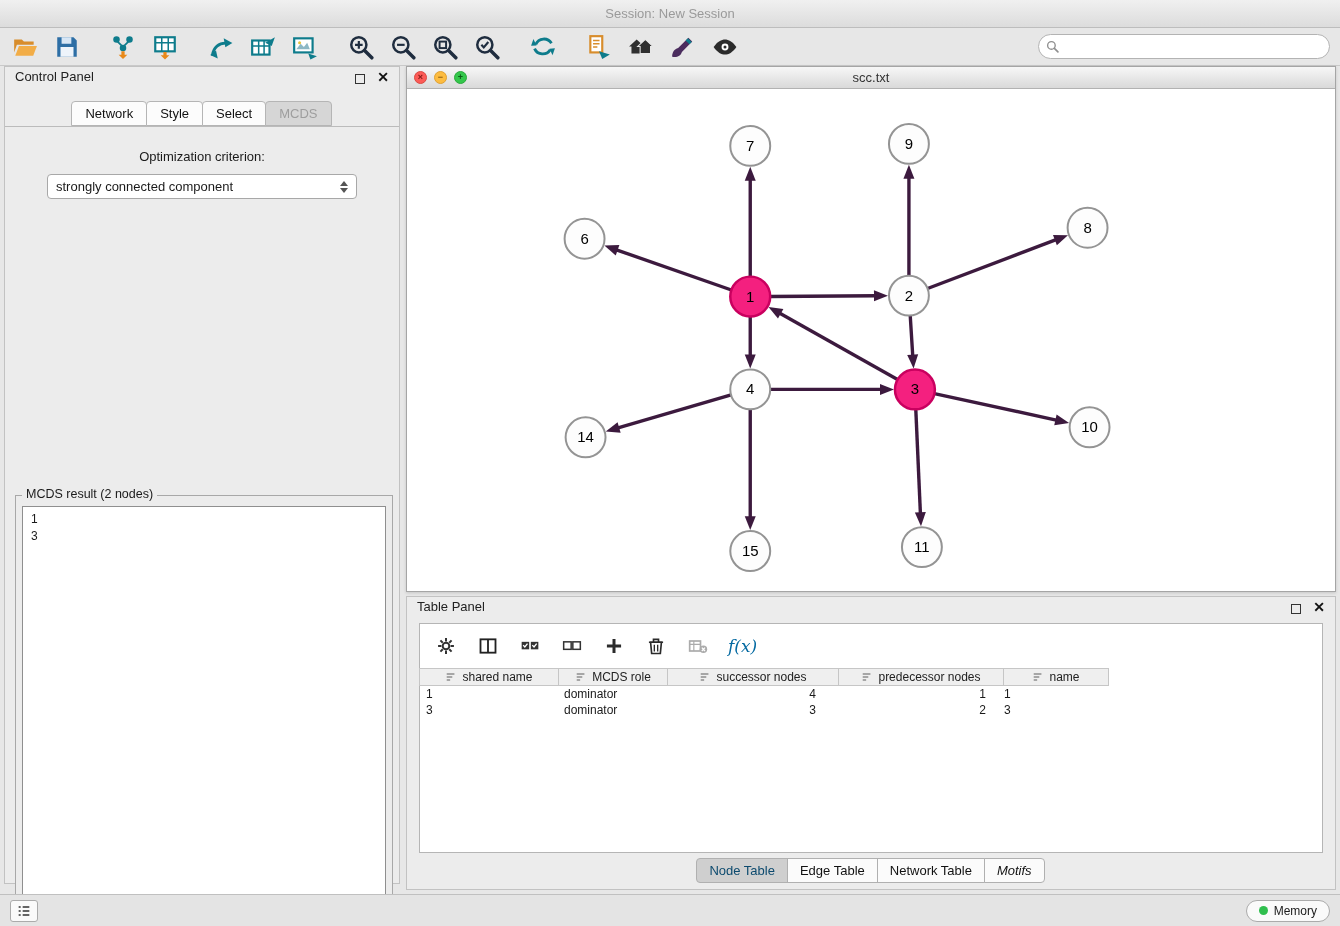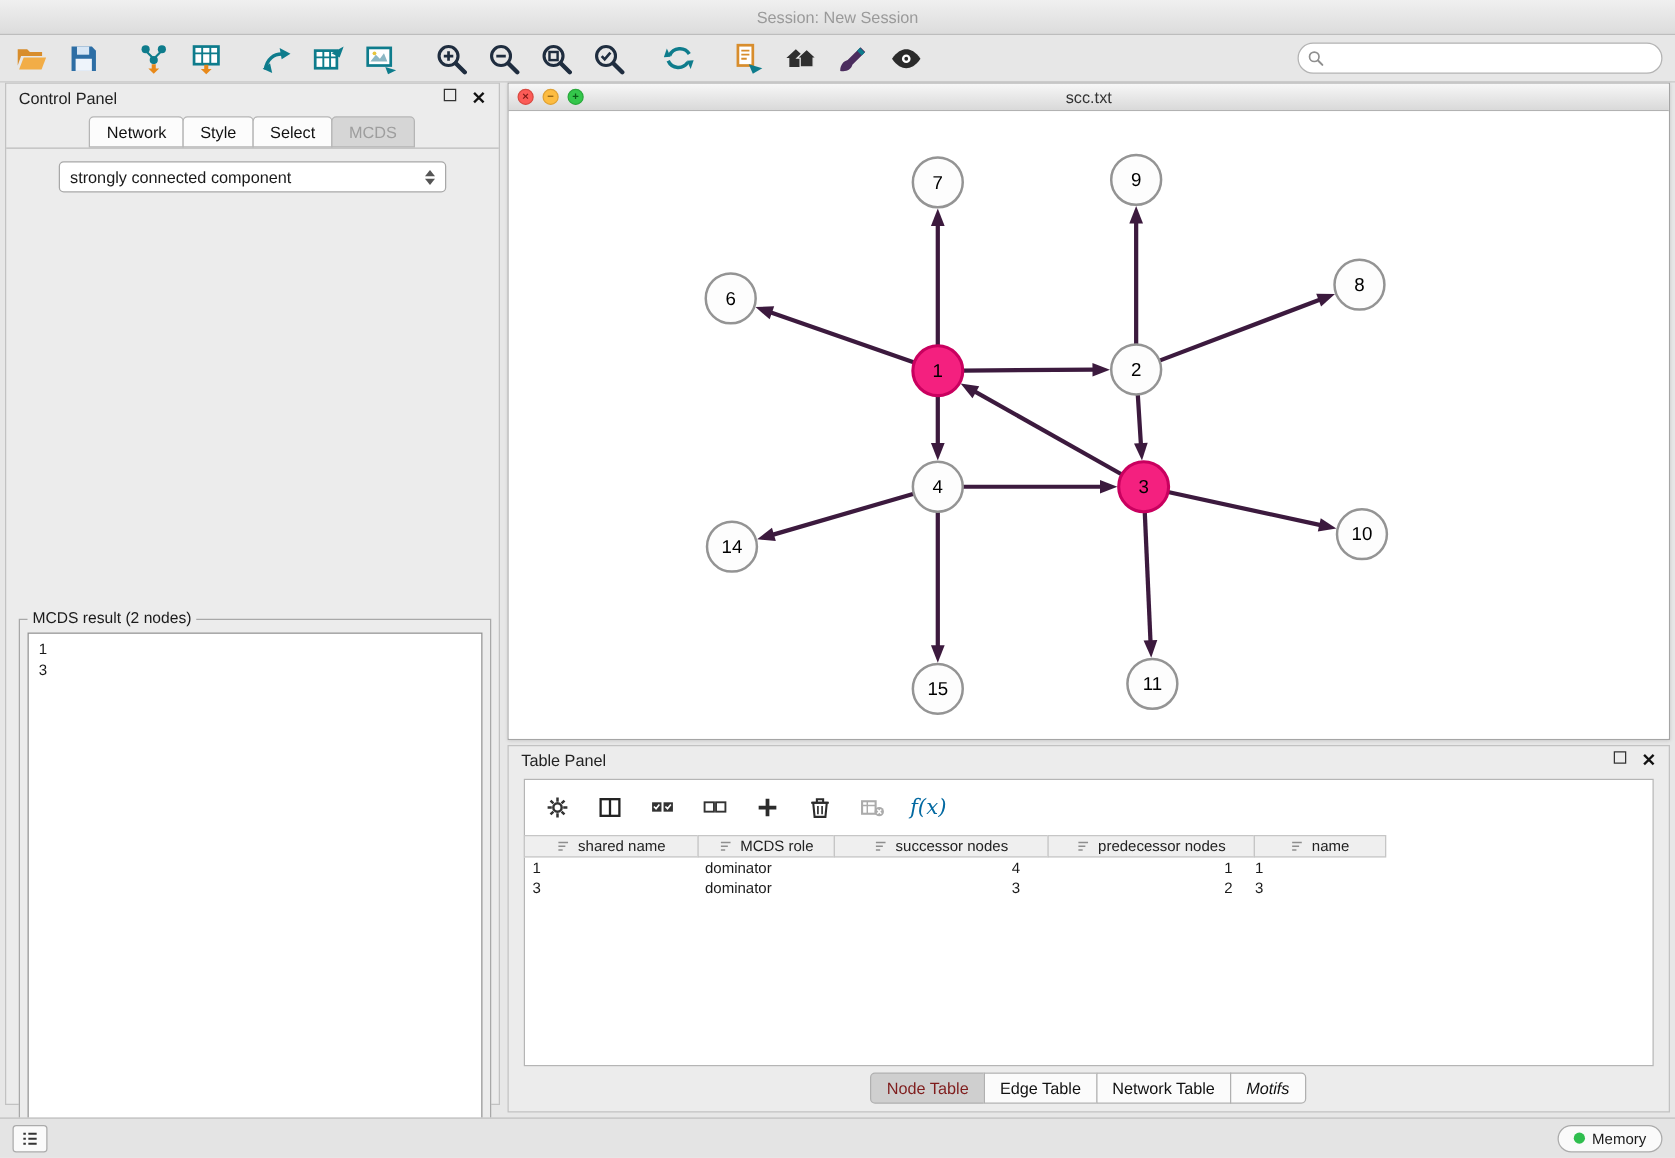"Control Panel" .panelhead { align-items: flex-start -> flex-end; padding: 4px 10px -> 17px 10px }
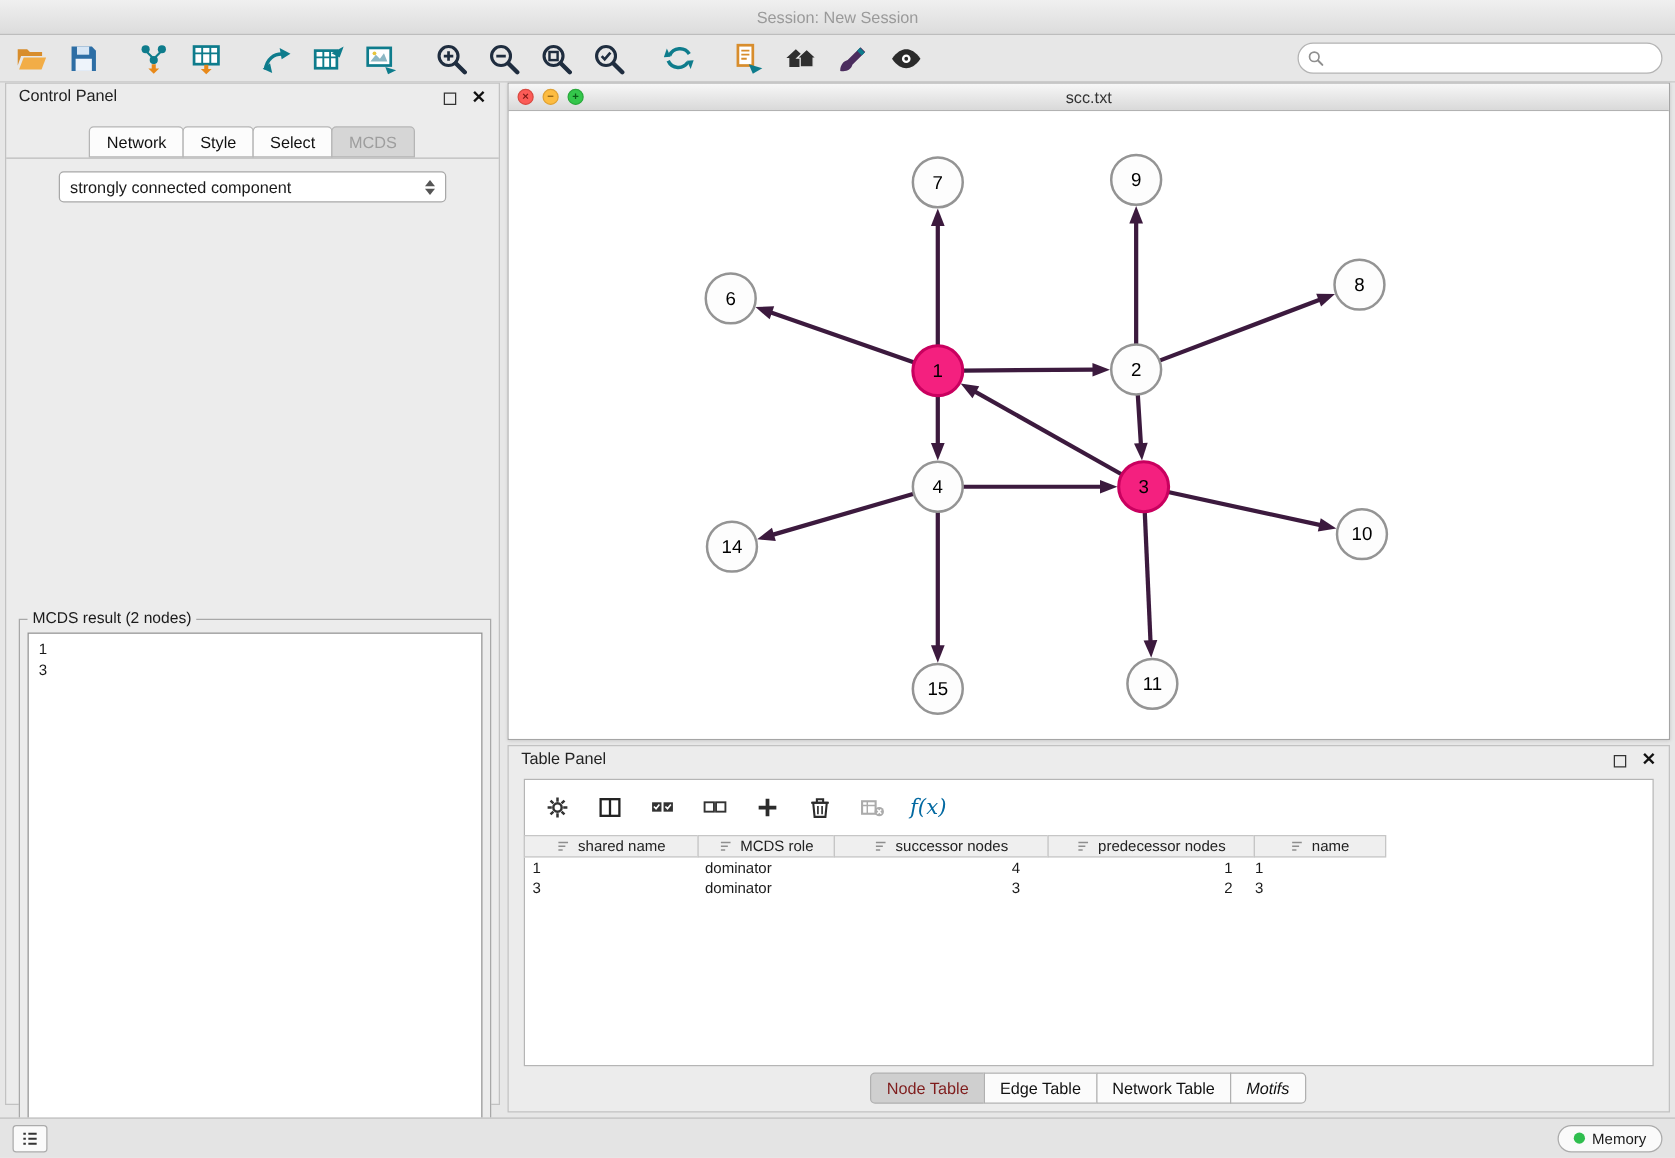"Optimization criterion:" div.opt-label { html: none -> <div>Optimization criterion:</div> }
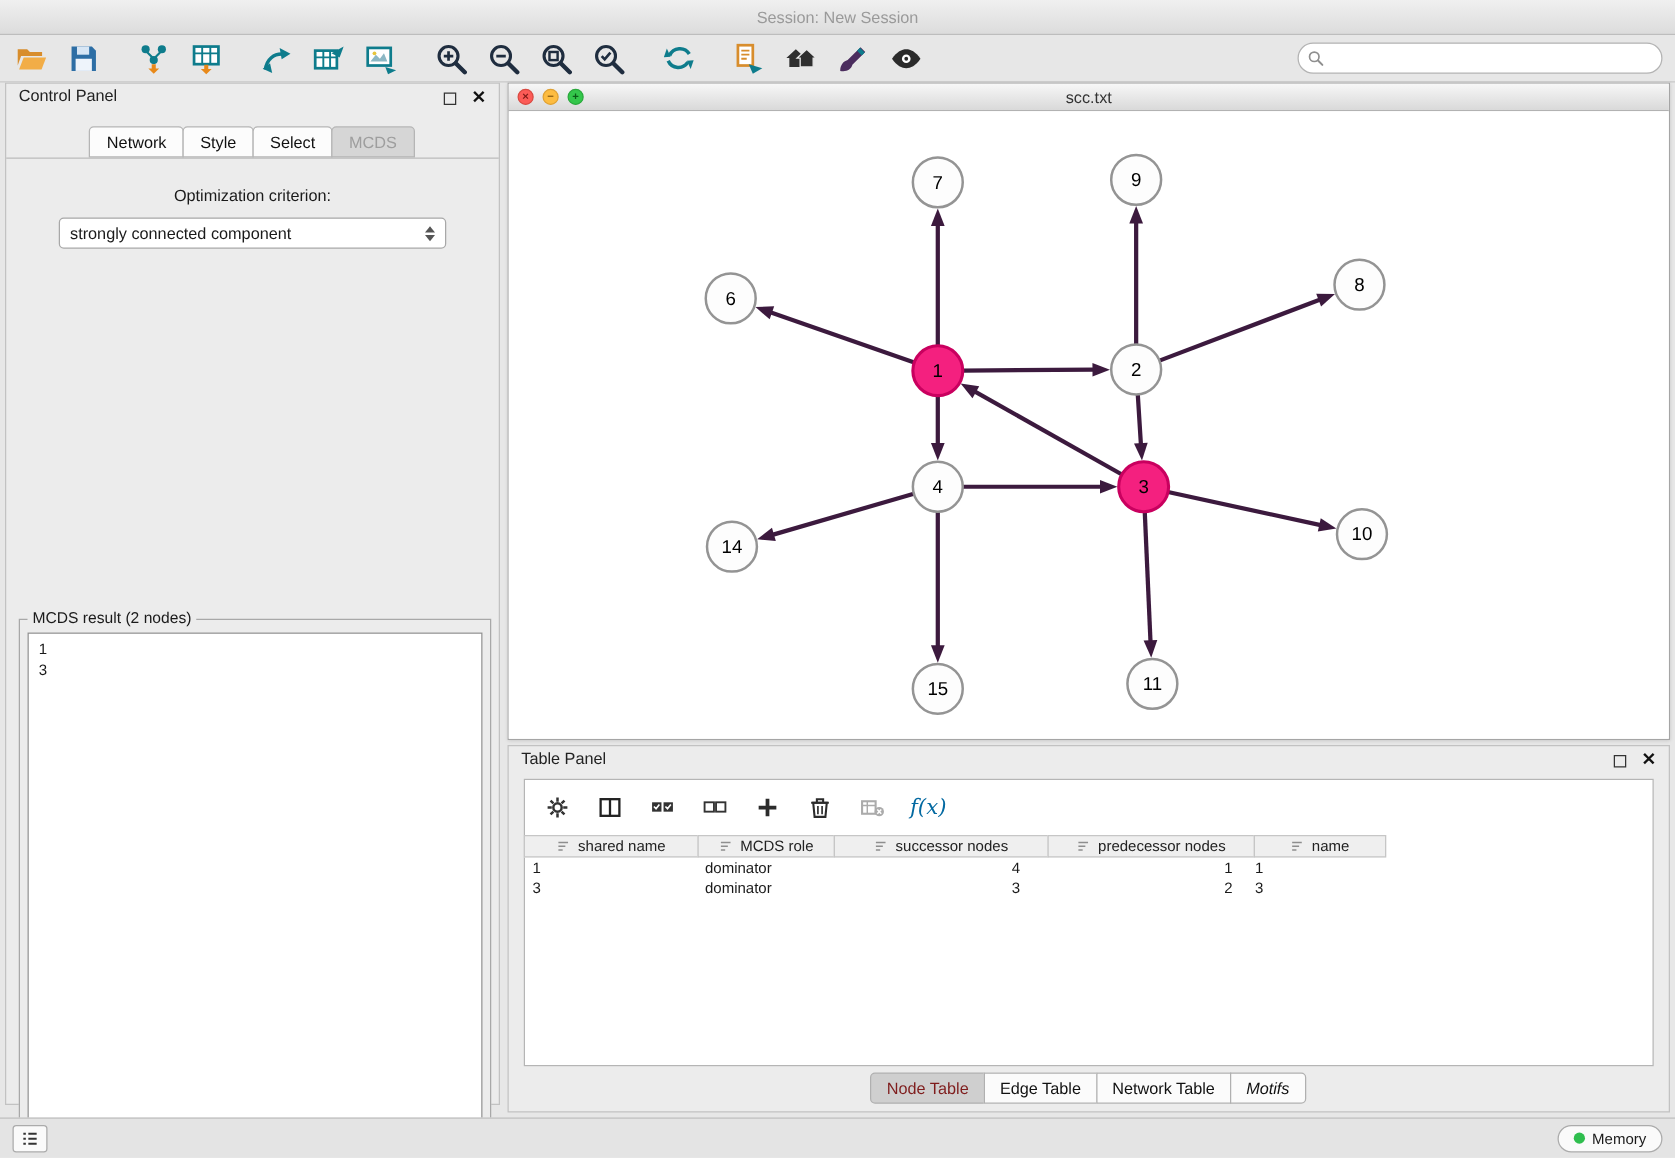"Node Table" .tptab.active { color: #7f1d1d -> #0c4a6e }
